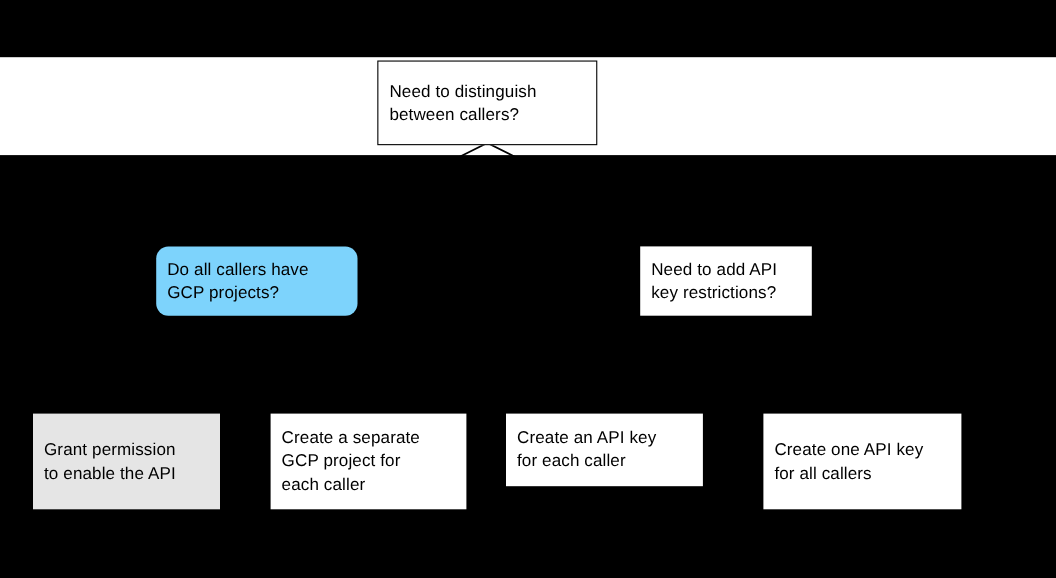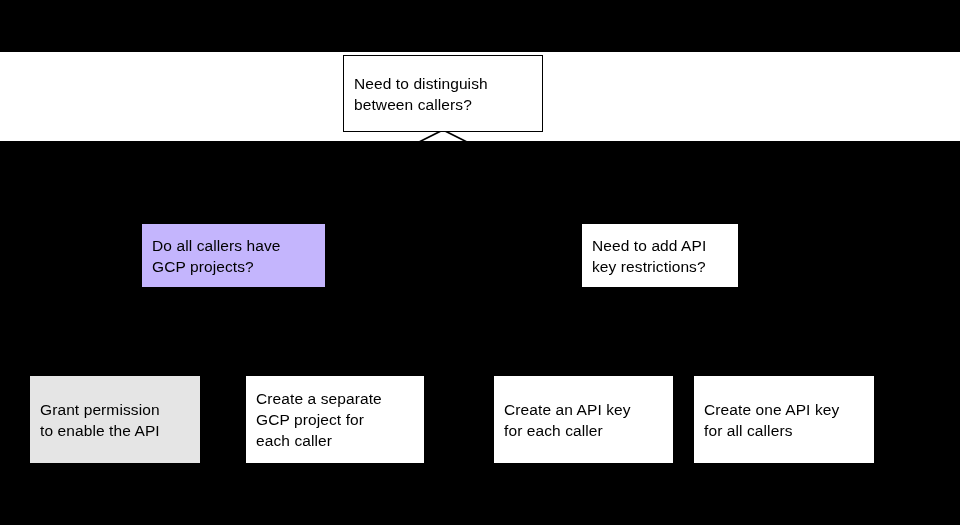"Do all callers have" div.node { background: #c4b5fd -> #7dd3fc; border-radius: none -> 11px }
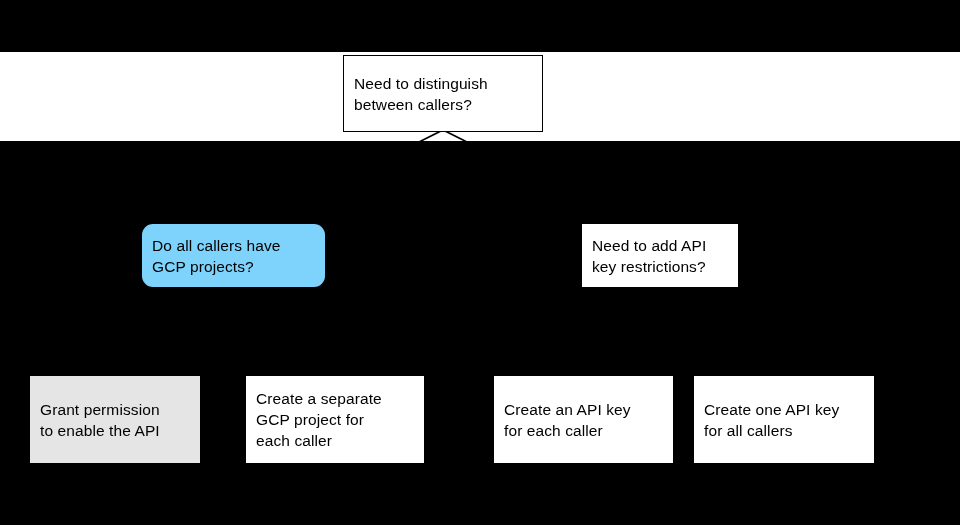"Create an API key" div.node { height: 87px -> 66px; left: 494px -> 460px }
